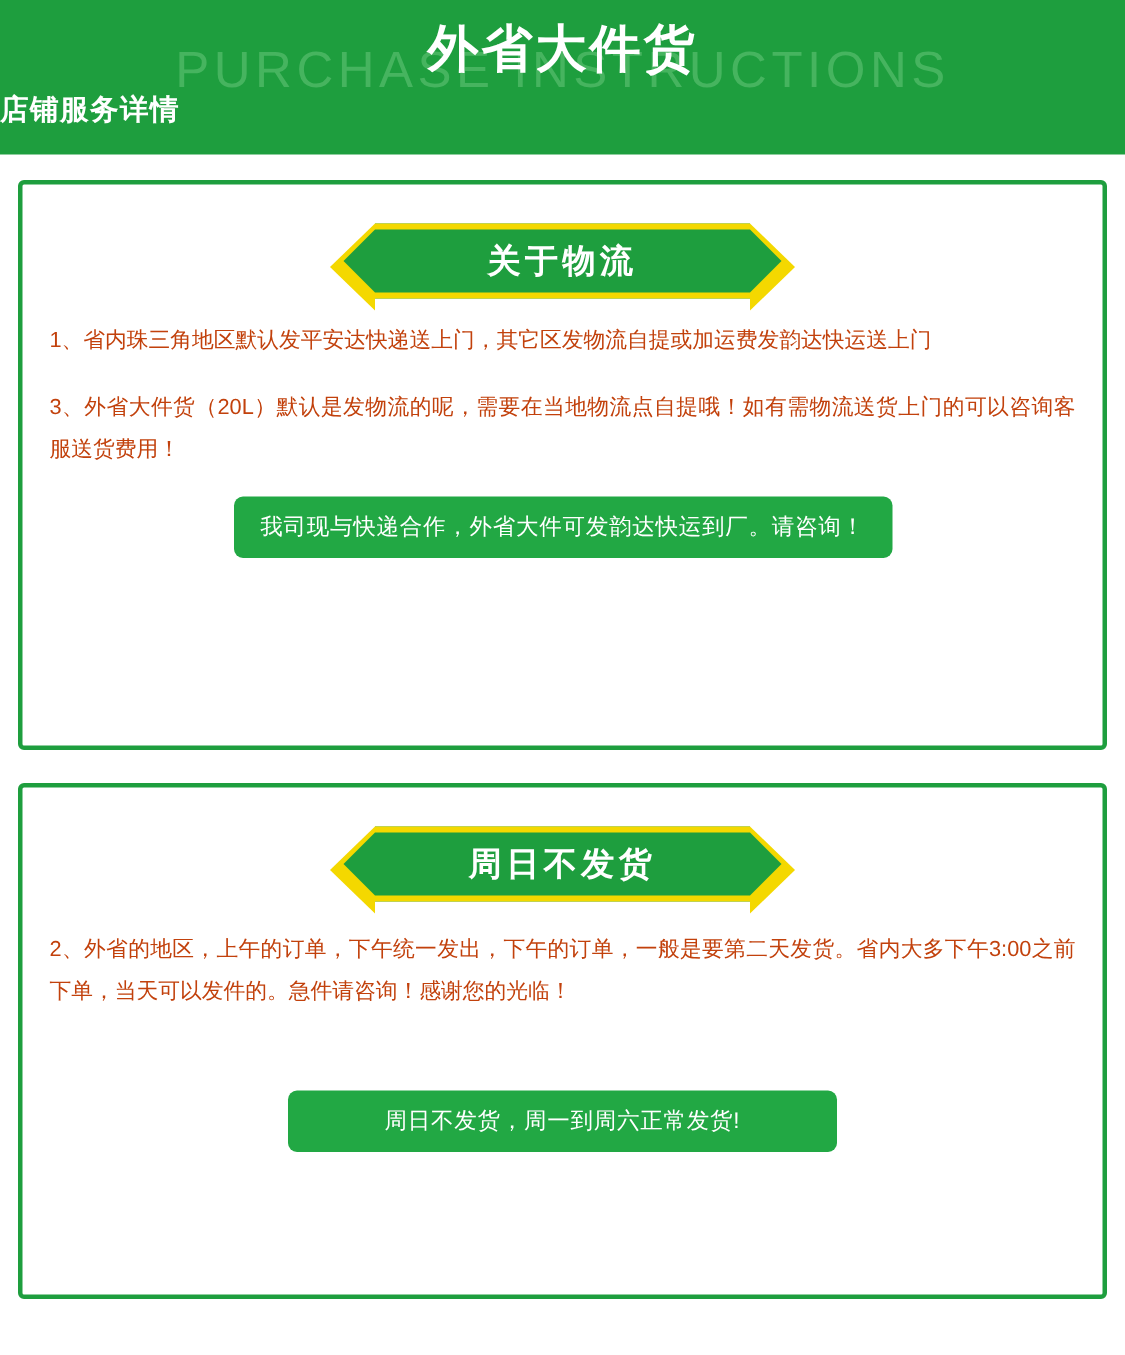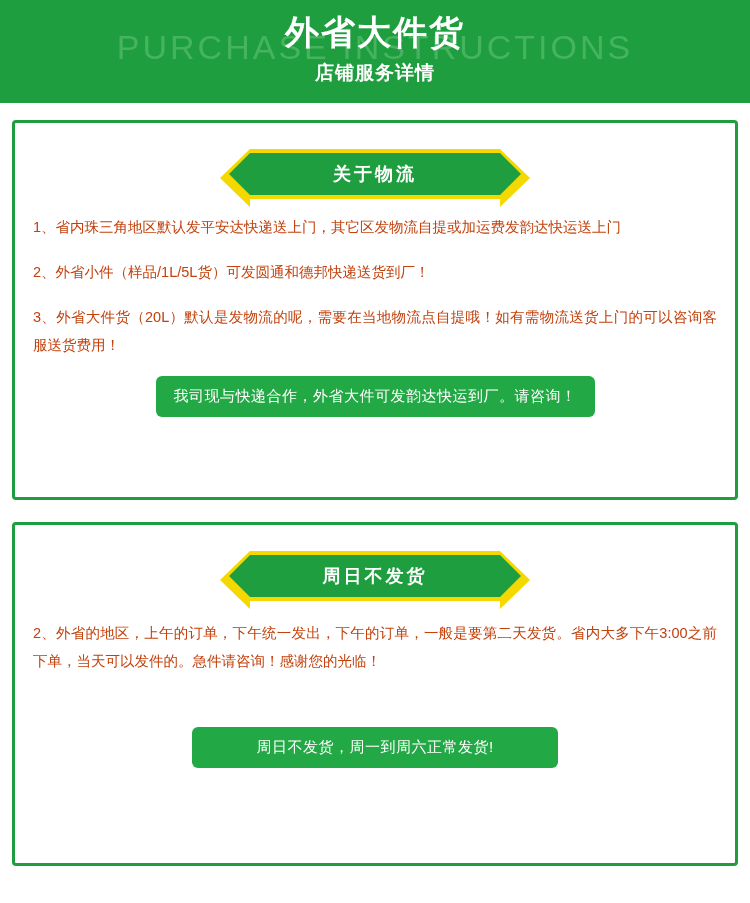"店铺服务详情" .header-sub { text-align: center -> left }
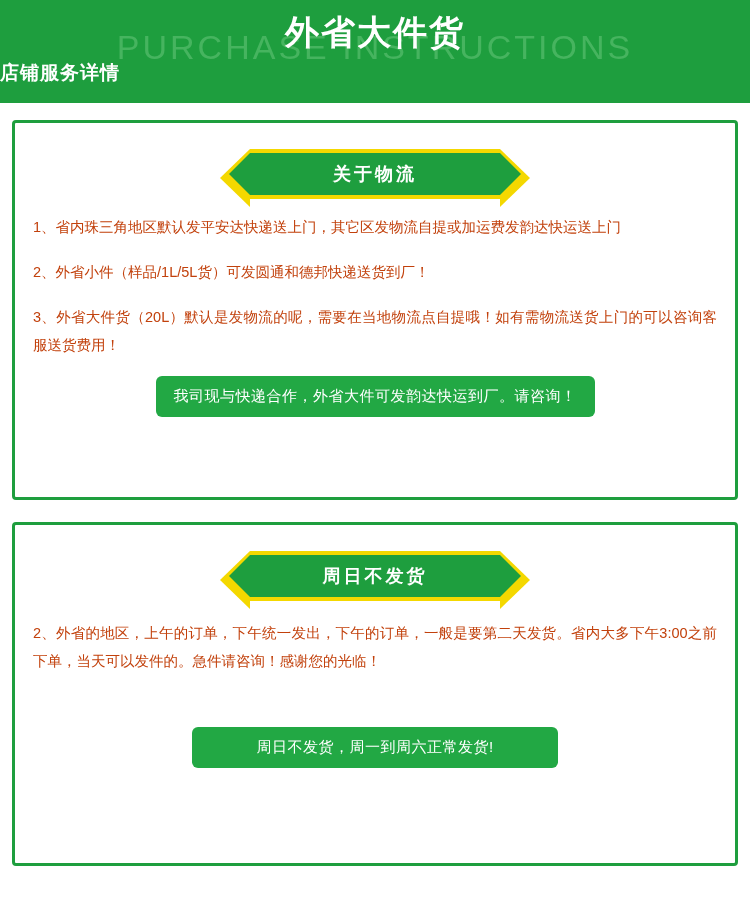"关于物流" .ribbon-text { font-size: 18px -> 22px }
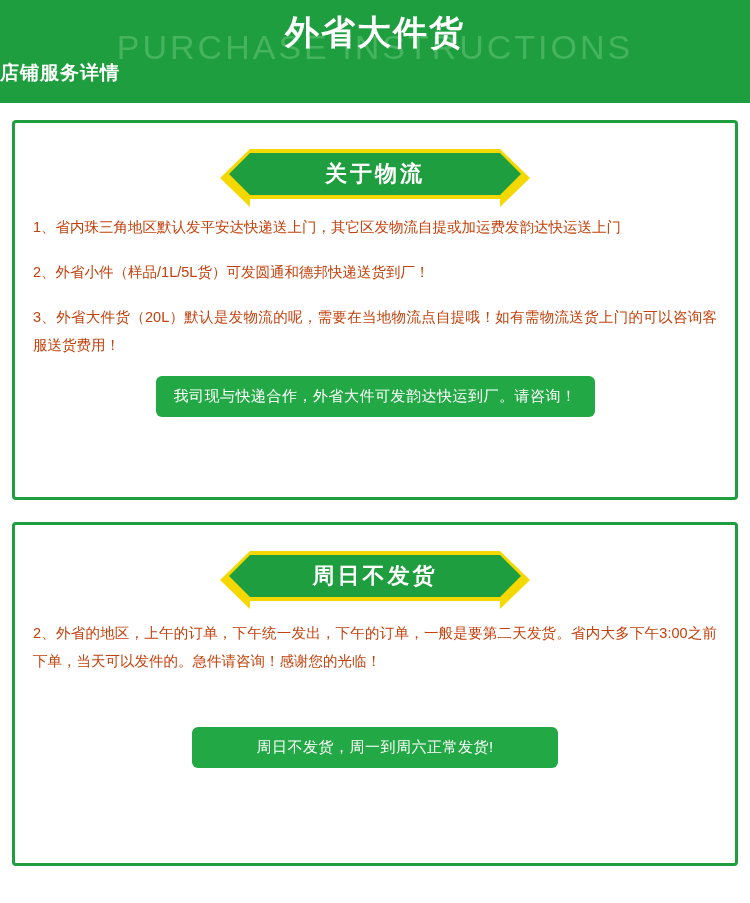"2、外省小件（样品/1L/5L货）可发圆通和德邦快递送货到厂！" div.item { html: <div>2、外省小件（样品/1L/5L货）可发圆通和德邦快递送货到厂！</div> -> none }
